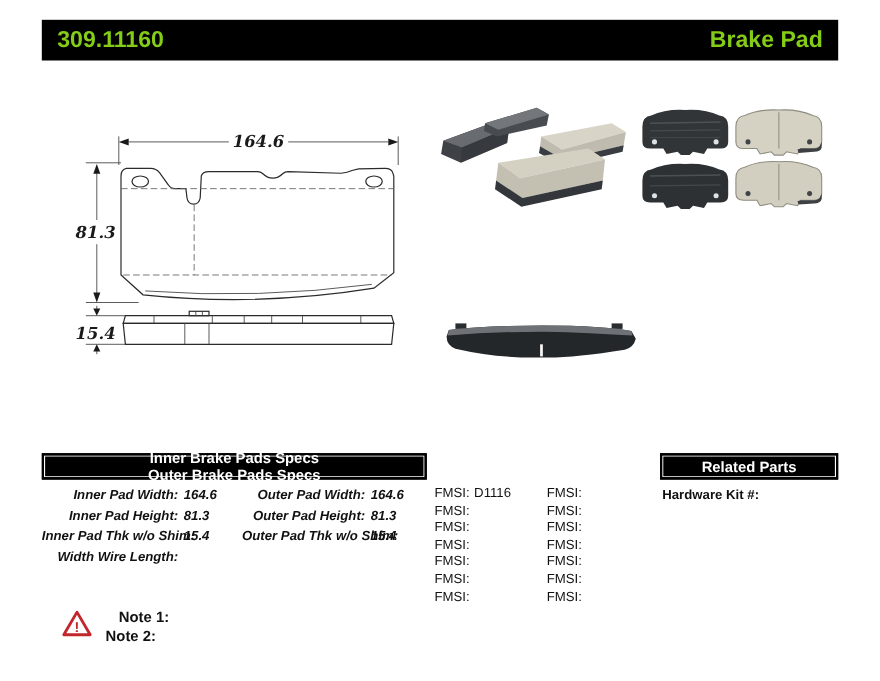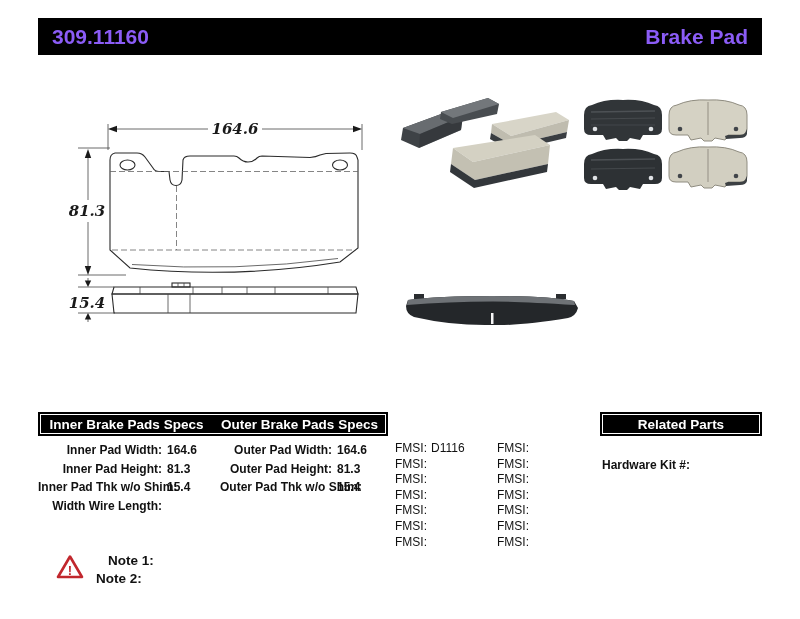"309.11160" .topbar { color: #8b5cf6 -> #84cc16 }
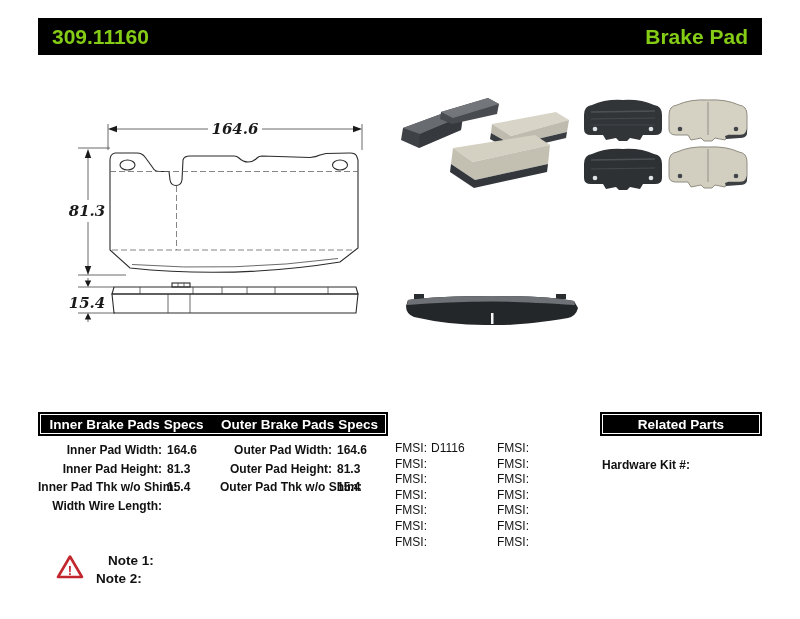"Inner Brake Pads Specs" .hbar { flex-direction: none -> column }
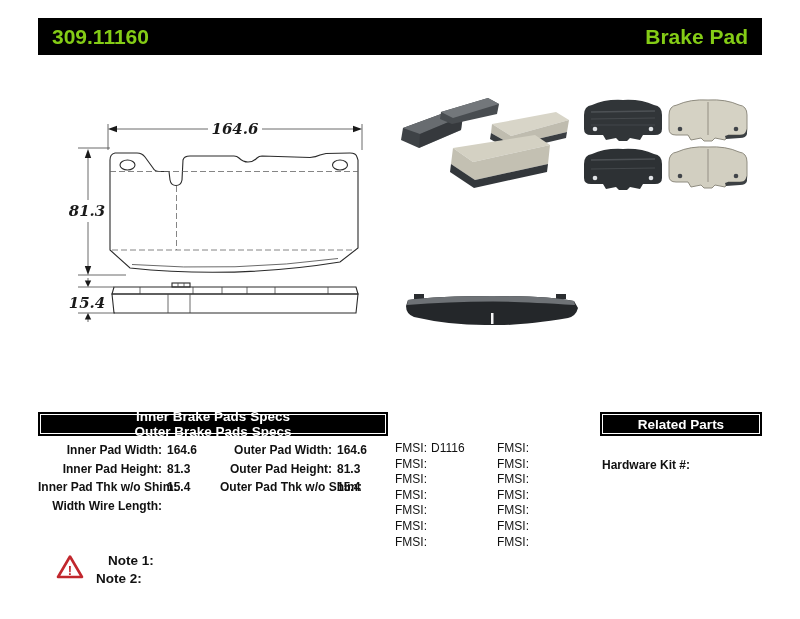"Inner Pad Width:" .specgrid { font-style: none -> italic }
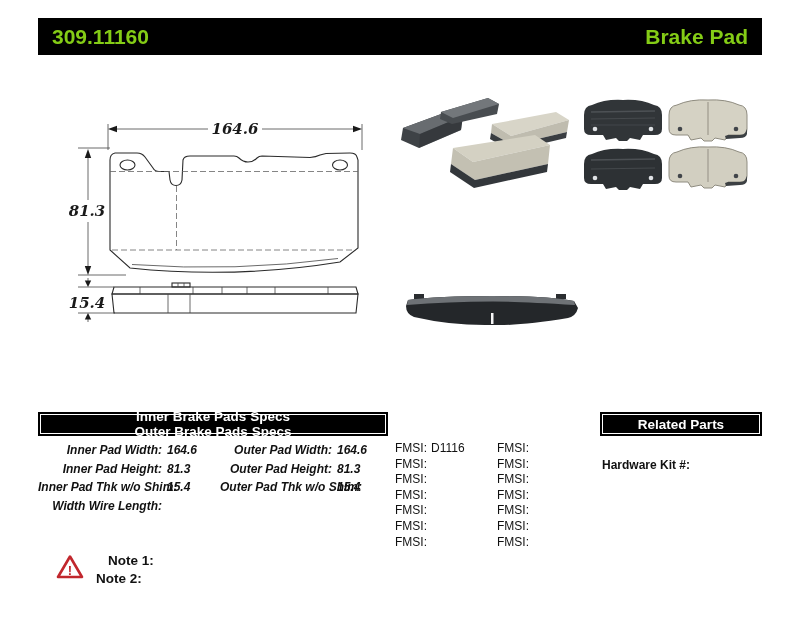"Hardware Kit #:" .related { margin-top: 15px -> none }
